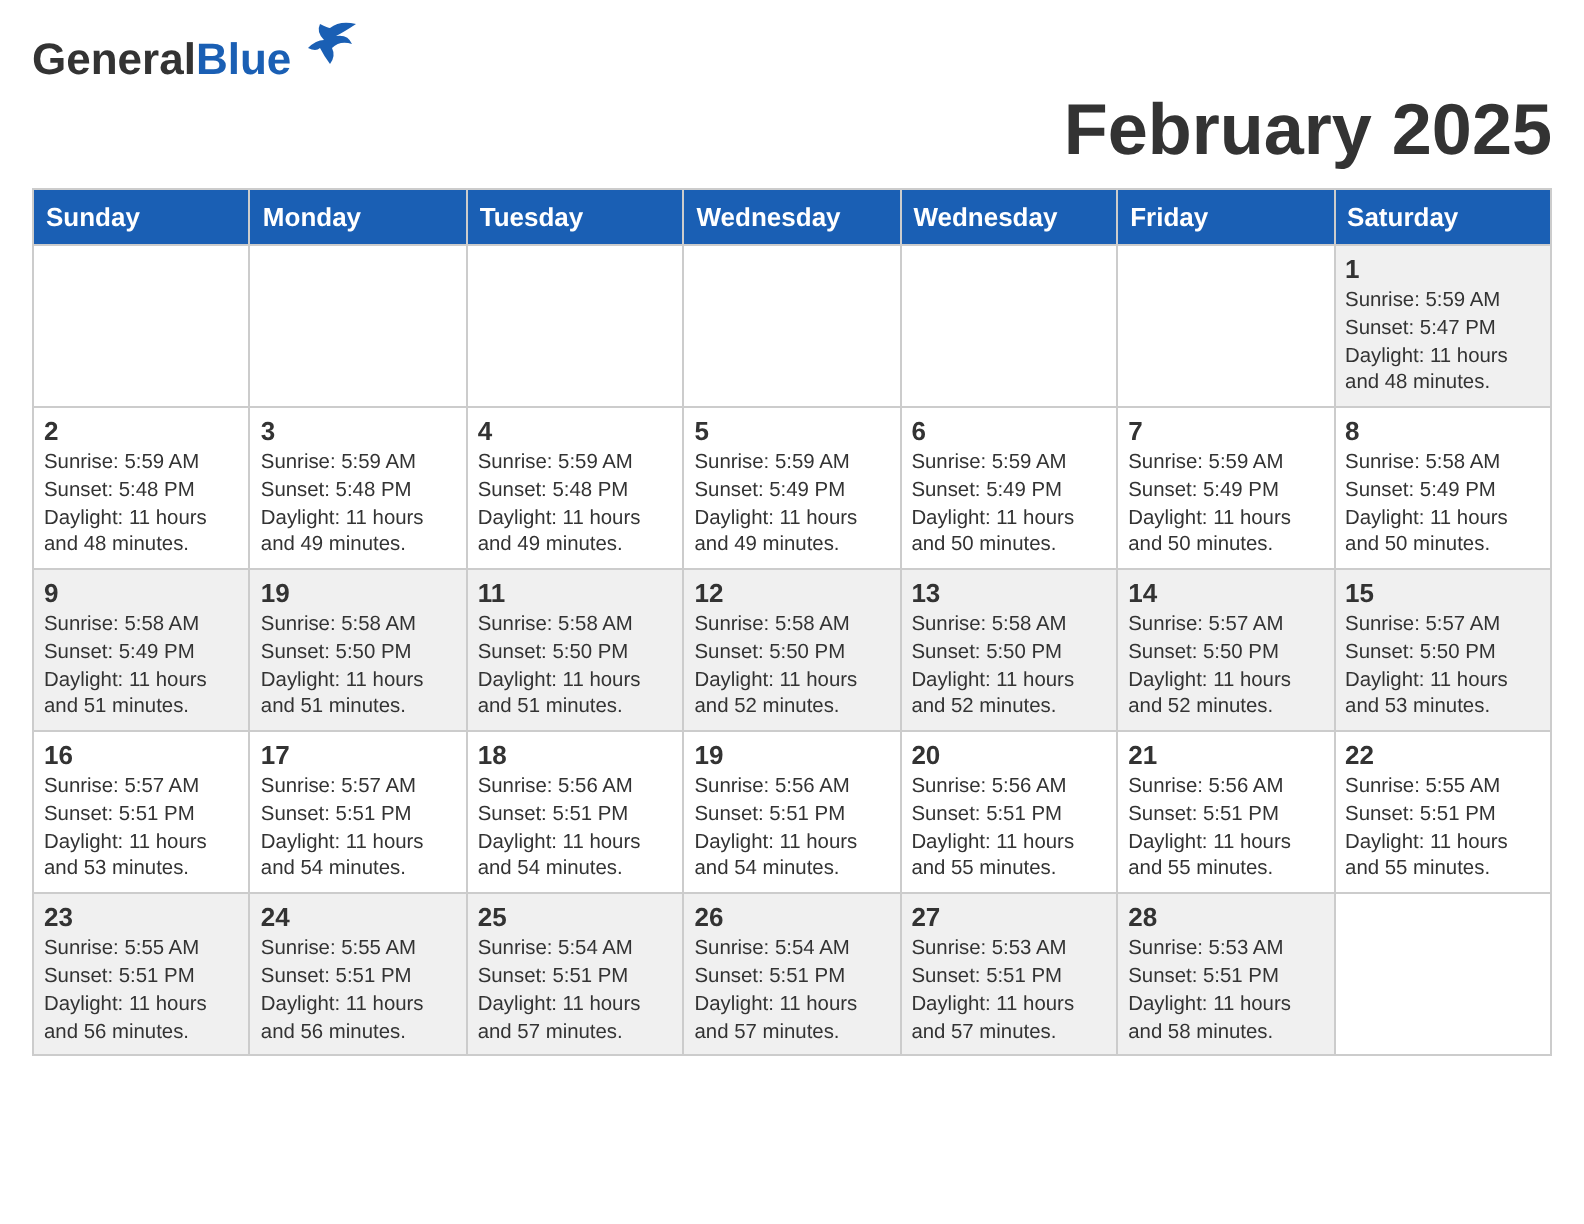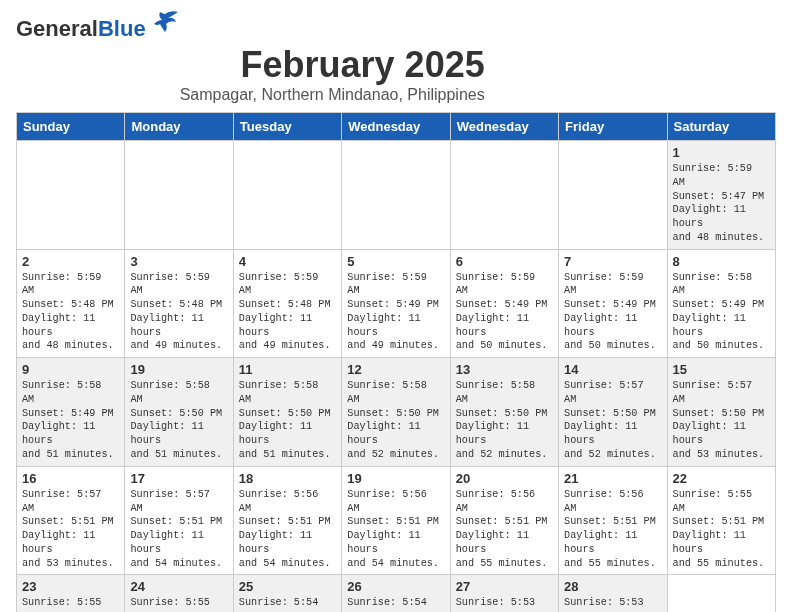"GeneralBlue" .header-section { justify-content: flex-start -> space-between }
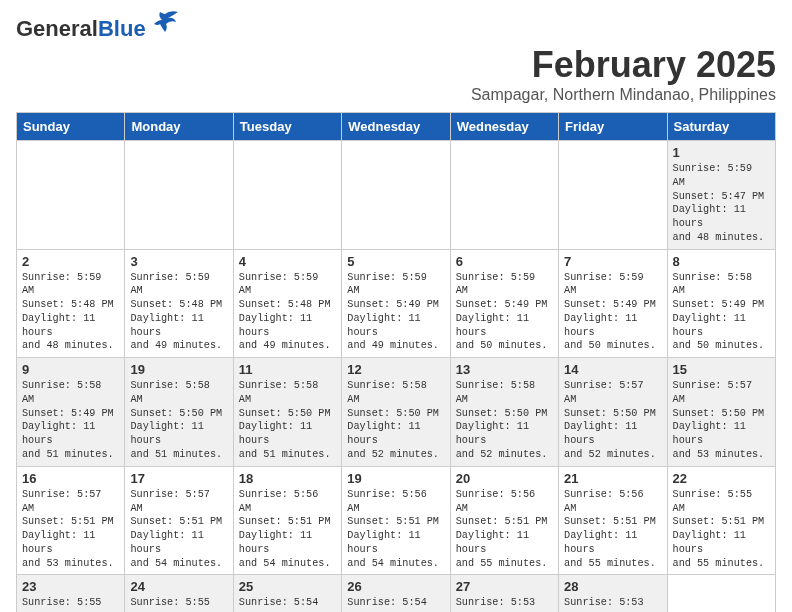"Sampagar, Northern Mindanao, Philippines" div.location { html: <div>Sampagar, Northern Mindanao, Philippines</div> -> none }
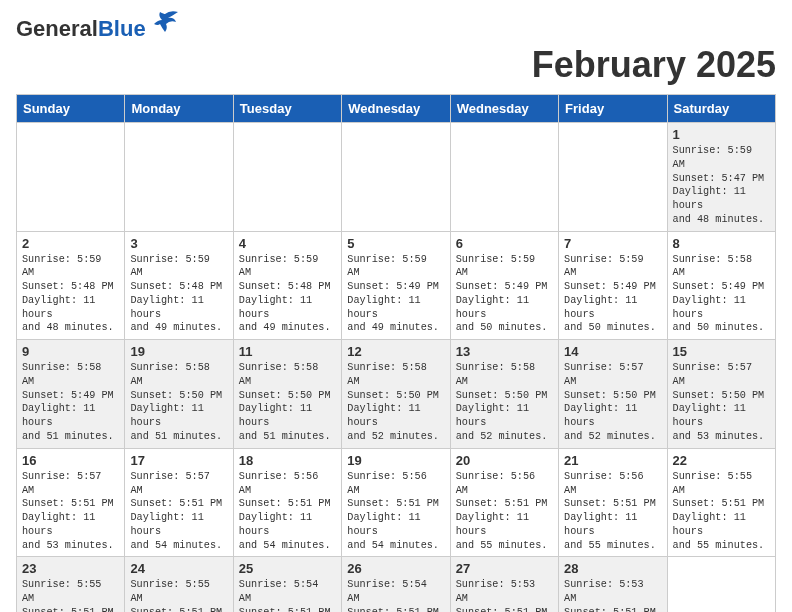"Sunrise: 5:59 AM" .cell-content { font-family: Liberation Mono, monospace -> none }
